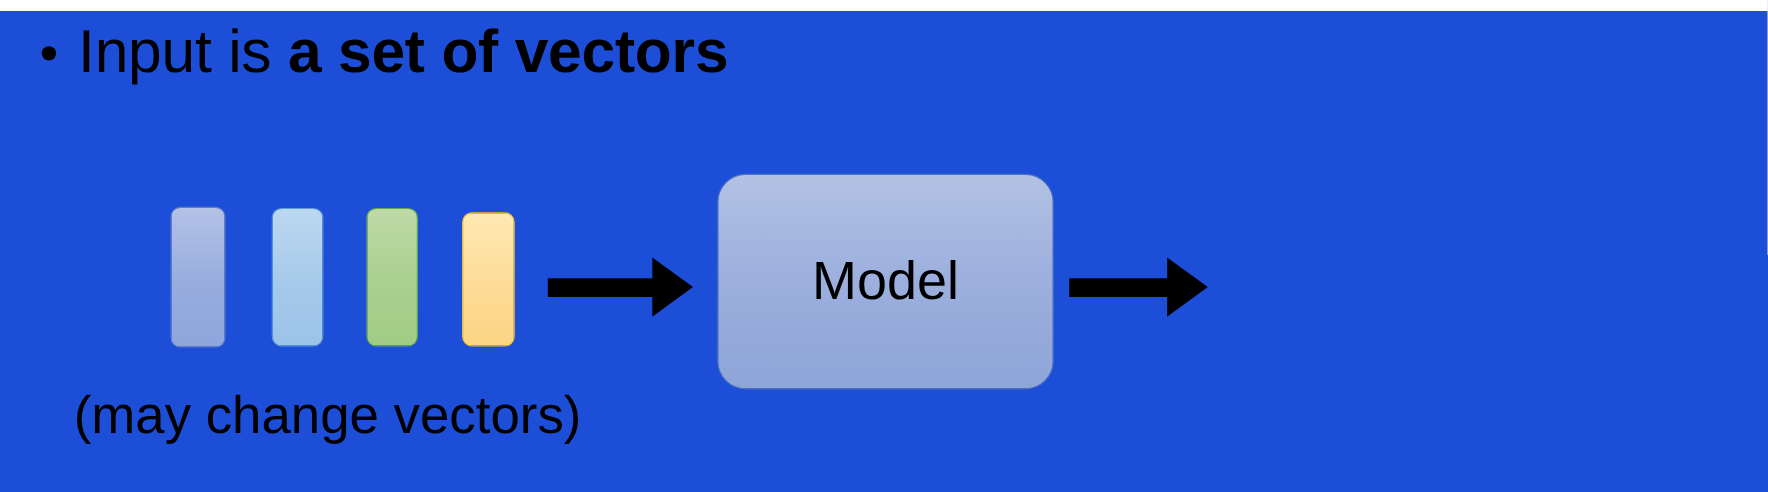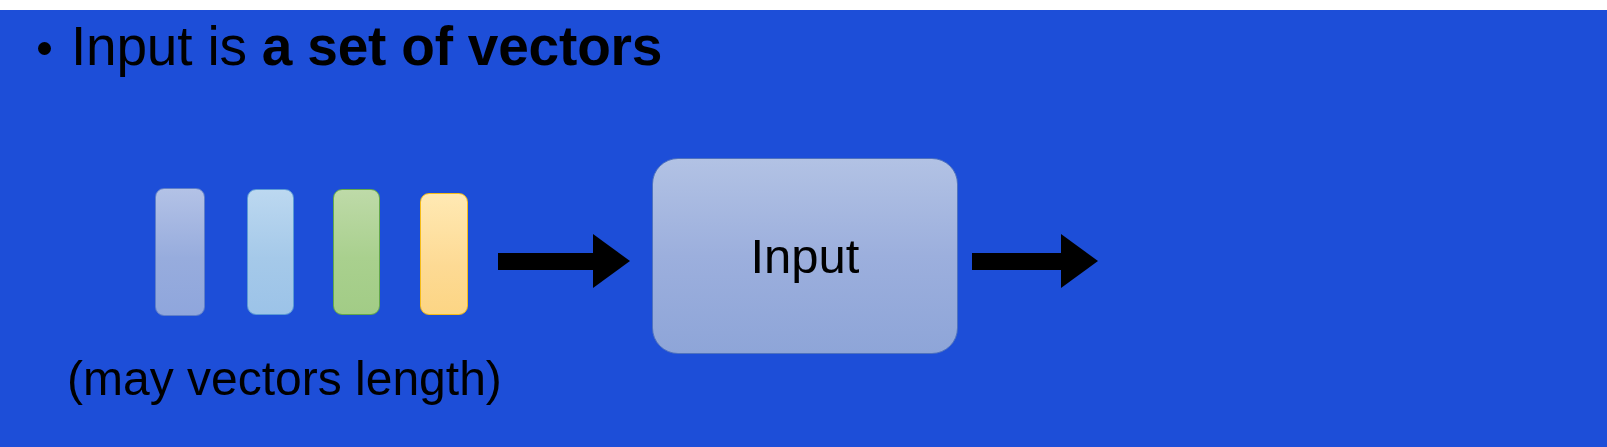"Input" span.model-label { text: Input -> Model }
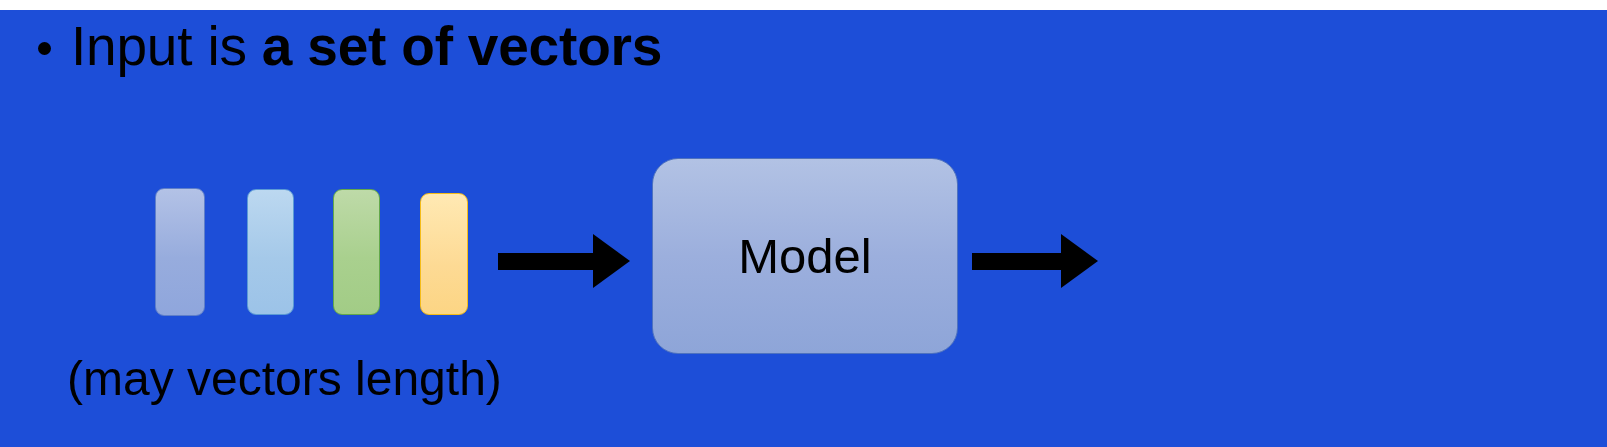"(may vectors length)" div.caption-text { text: vectors length -> change vectors }
